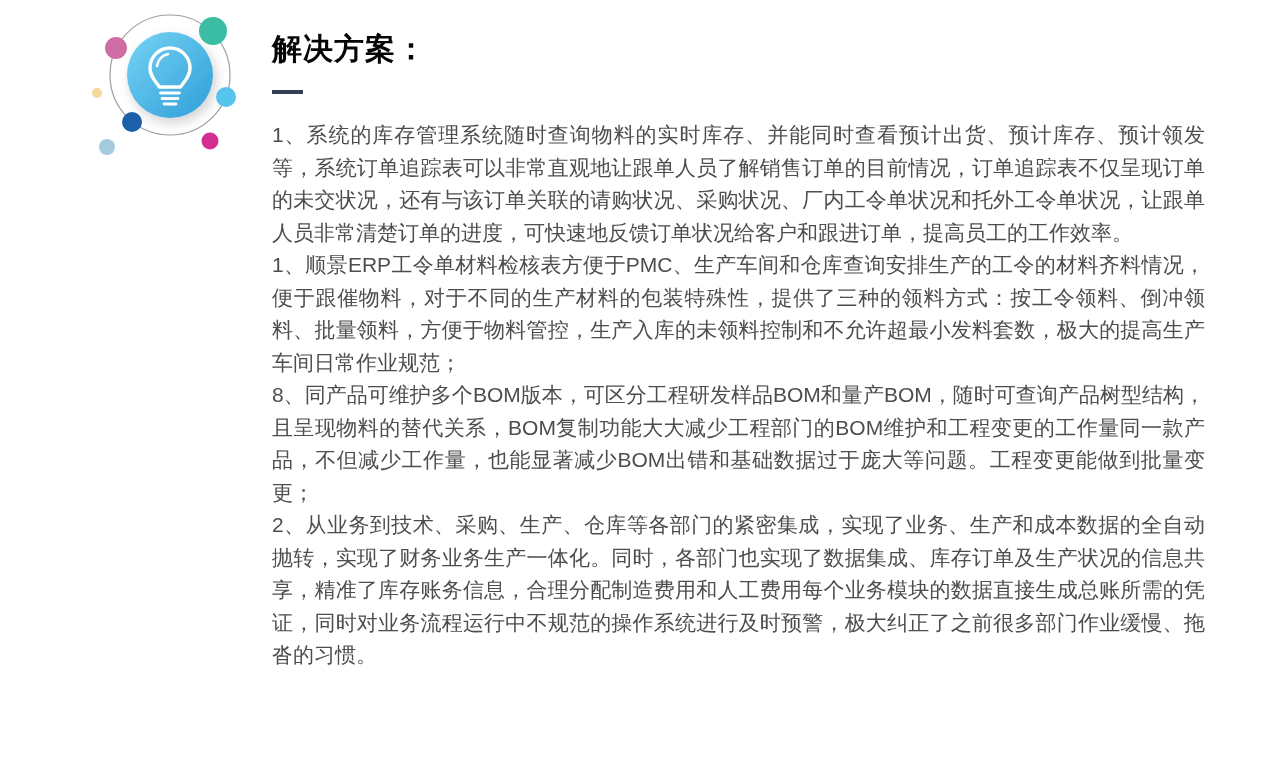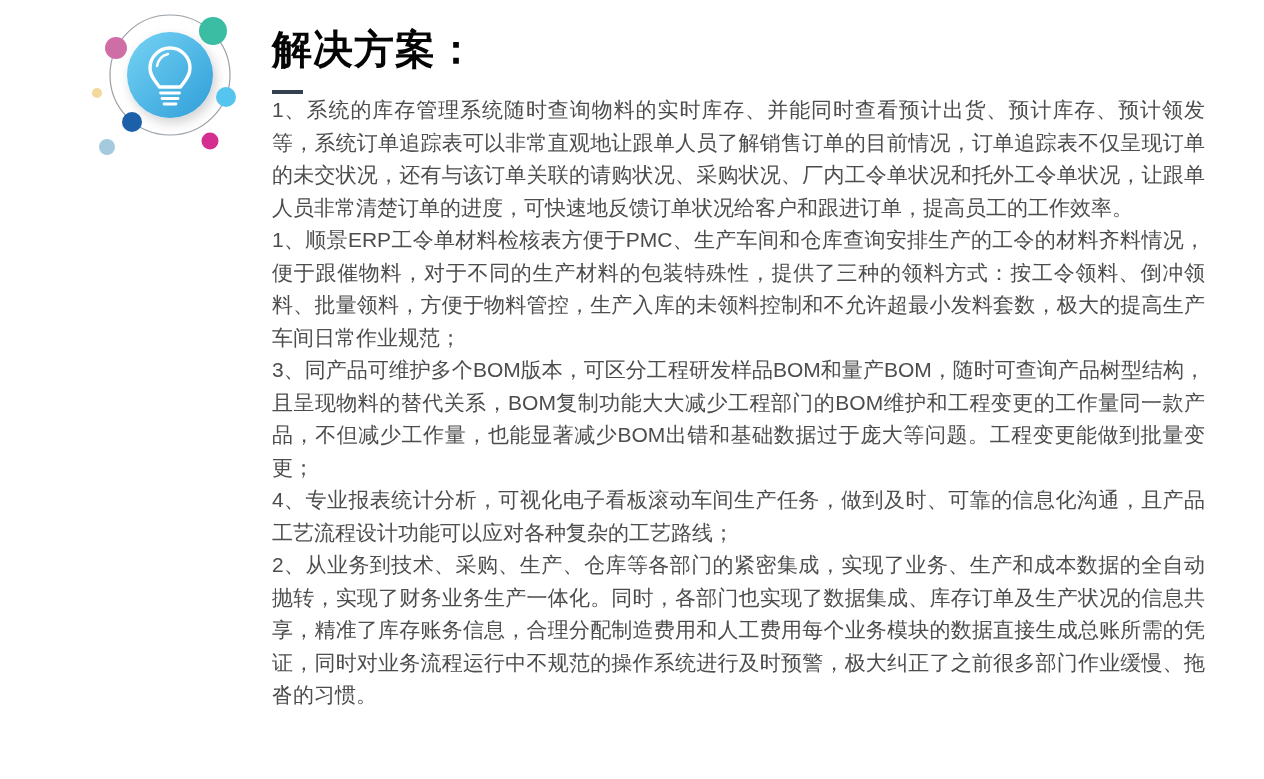"解决方案：" .title { font-size: 40px -> 30px }
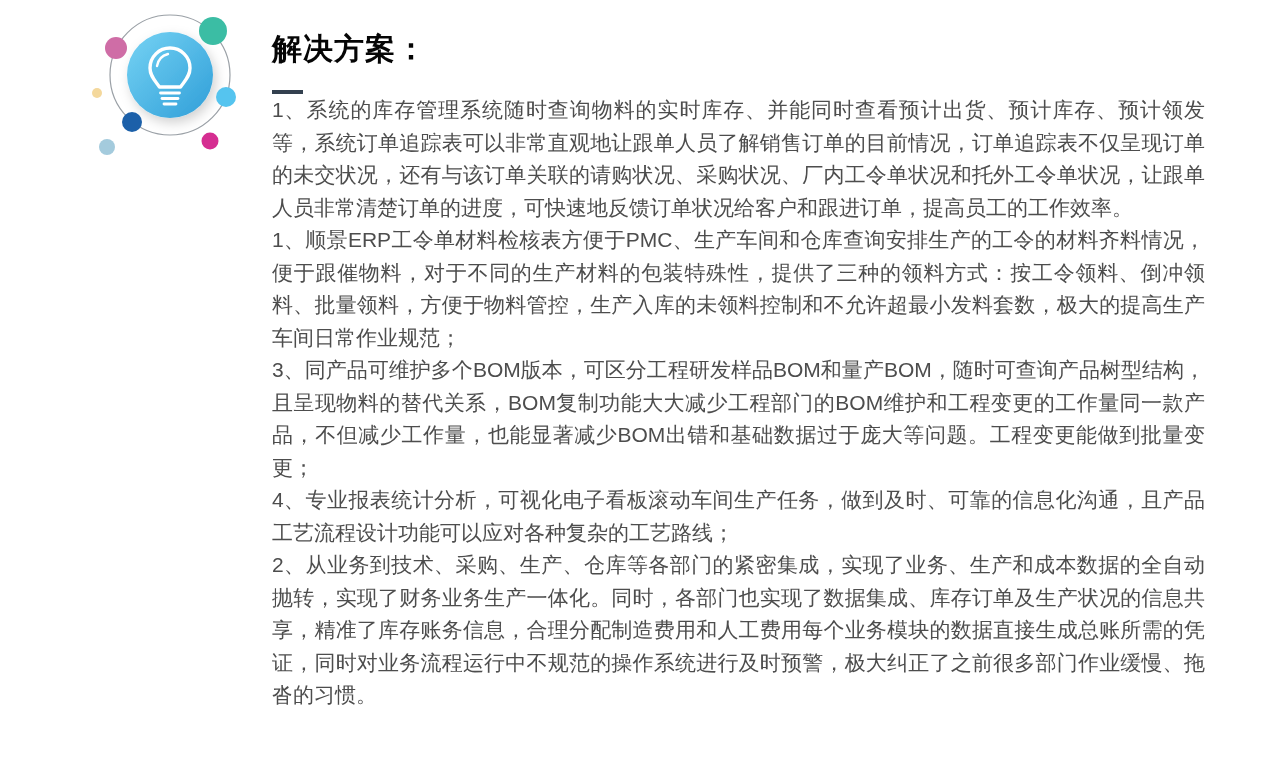"1、系统的库存管理系统随时查询物料的实时库存、并能同时查看预计出货、预计库存、预" .paragraphs { margin-top: none -> 25px }
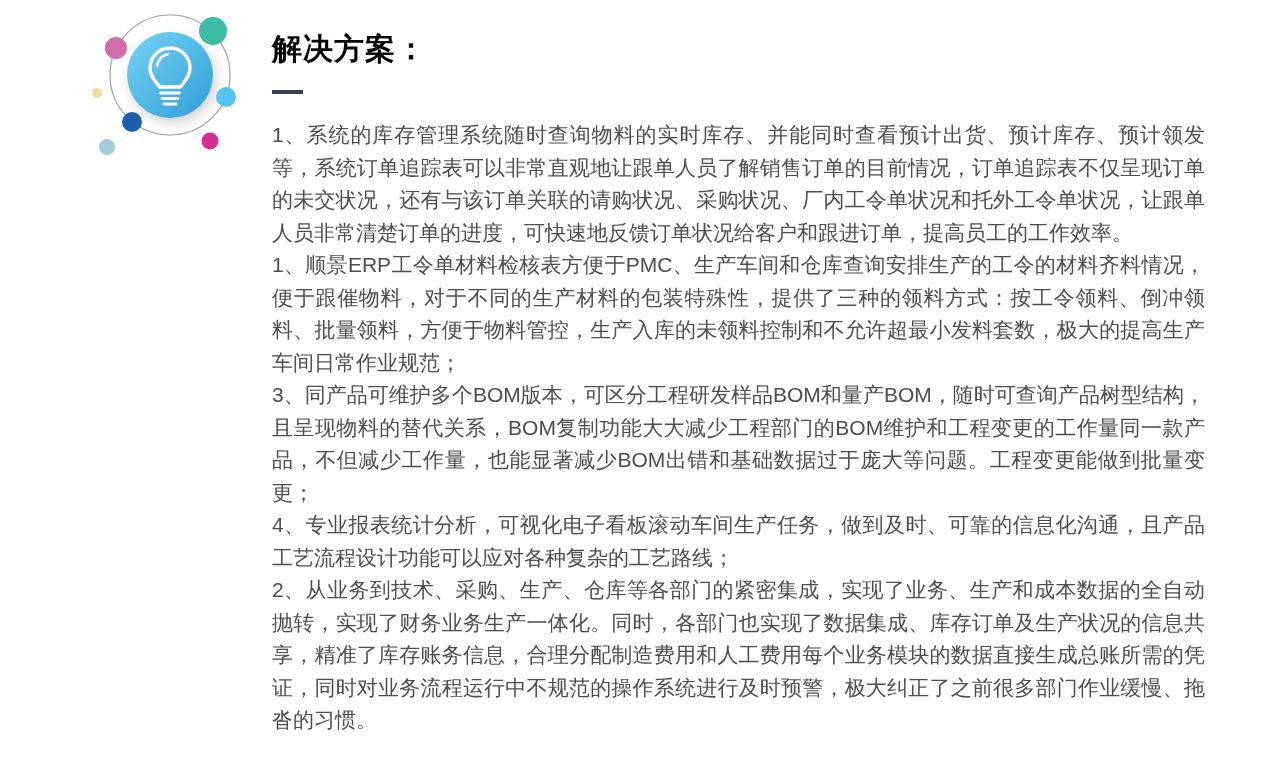"3、同产品可维护多个BOM版本，可区分工程研发样品BOM和量产BOM，随时可查询" p { text: 3 -> 8 }
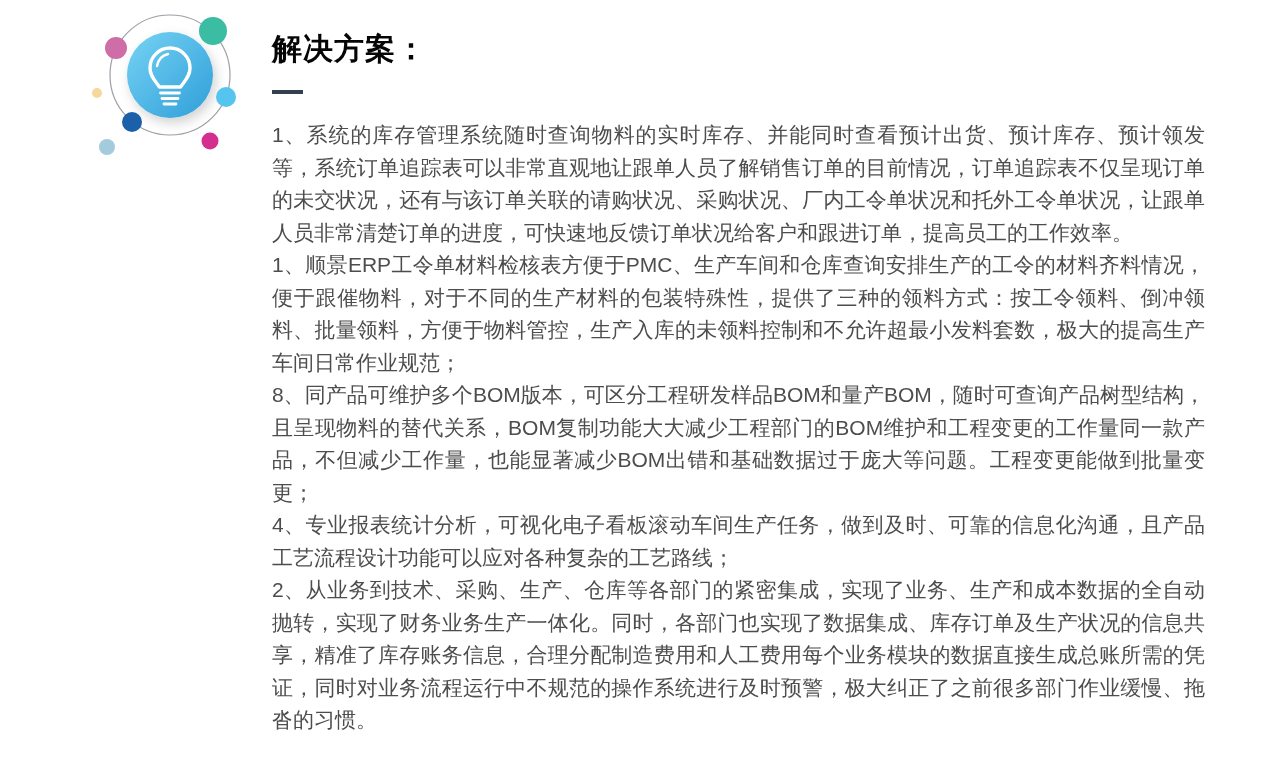"4、专业报表统计分析，可视化电子看板滚动车间生产任务，做到及时、可靠的信息化沟通" p { html: <p>4、专业报表统计分析，可视化电子看板滚动车间生产任务，做到及时、可靠的信息化沟通，且产品工艺流程设计功能可以应对各种复杂的工艺路线；</p> -> none }
